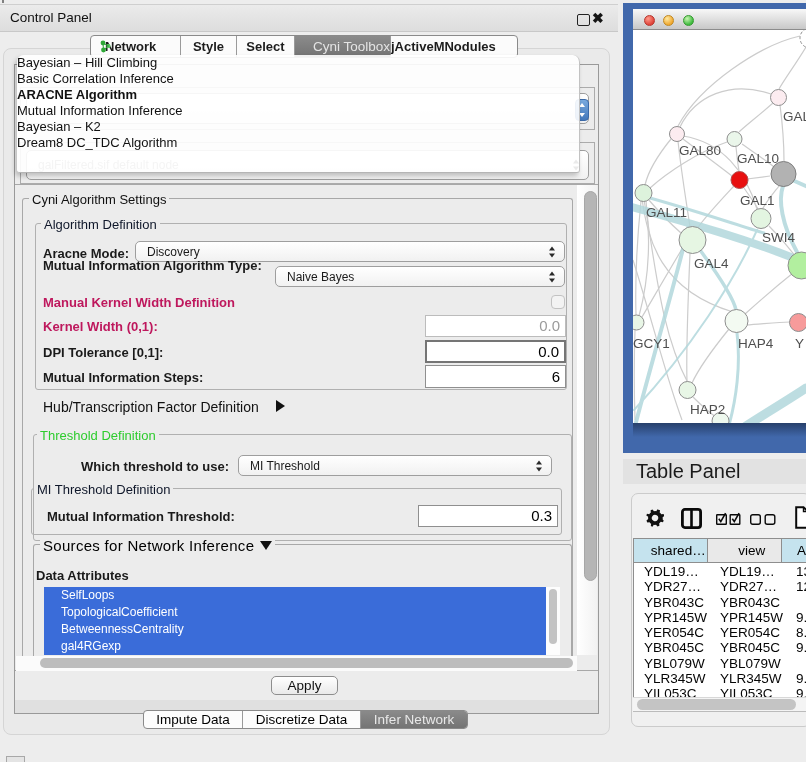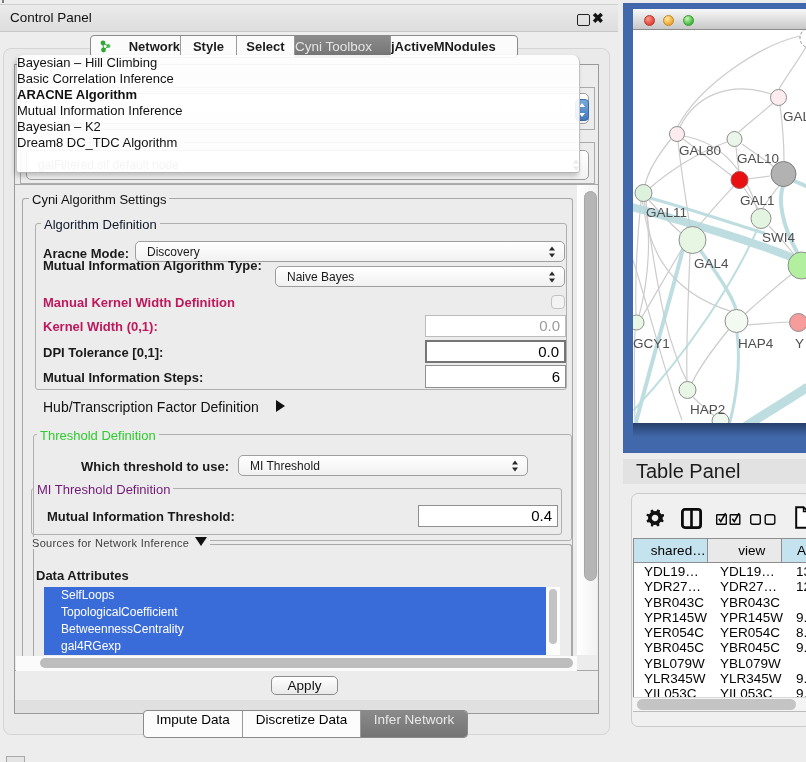"Network" div { padding-left: 6px -> 14px; text-align: right -> left }
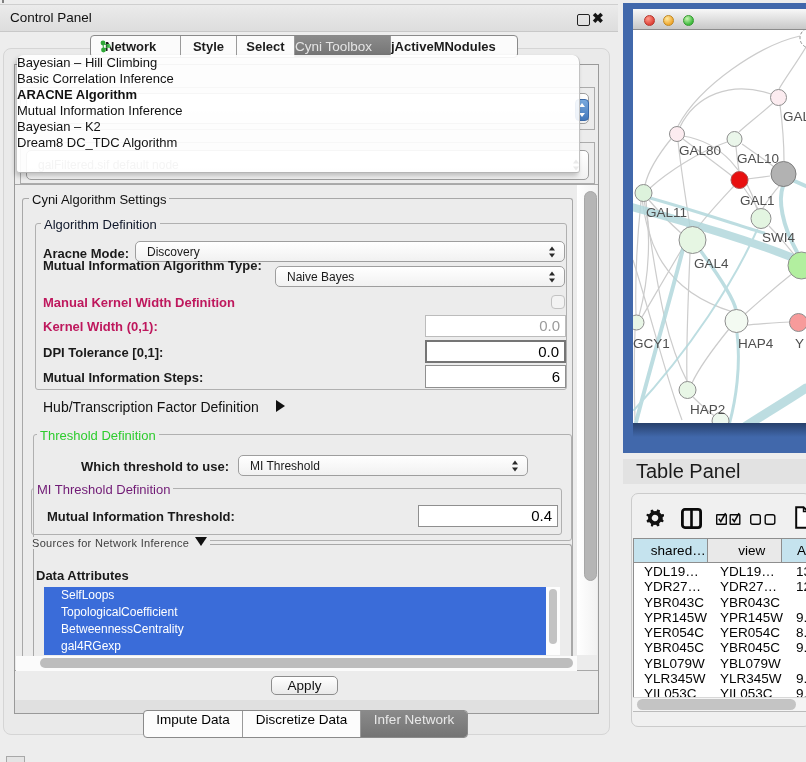"Cyni Toolbox" div { text-align: left -> right }
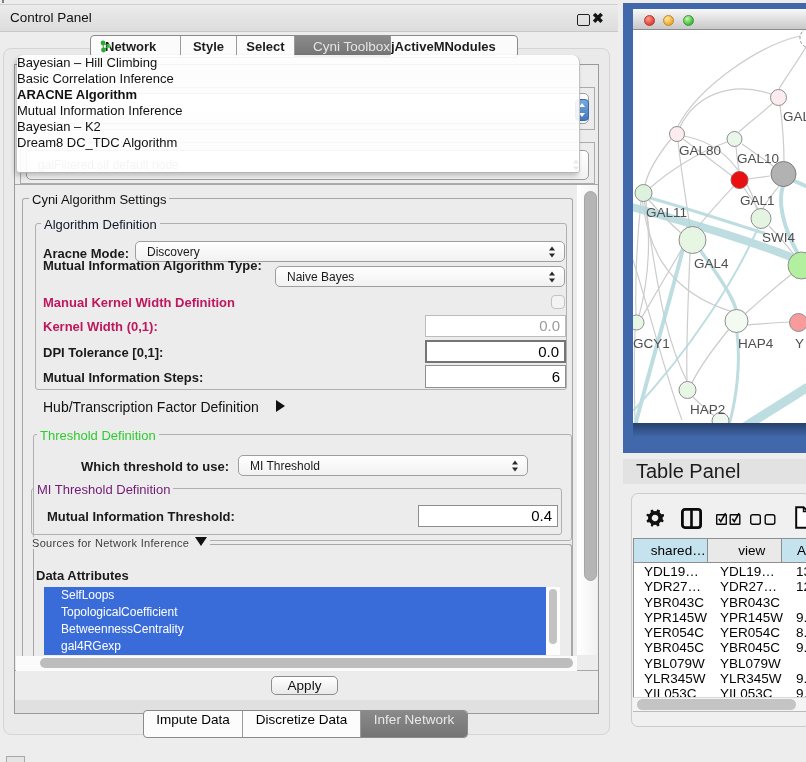"MI Threshold" div.combo { width: 290px -> 314px }
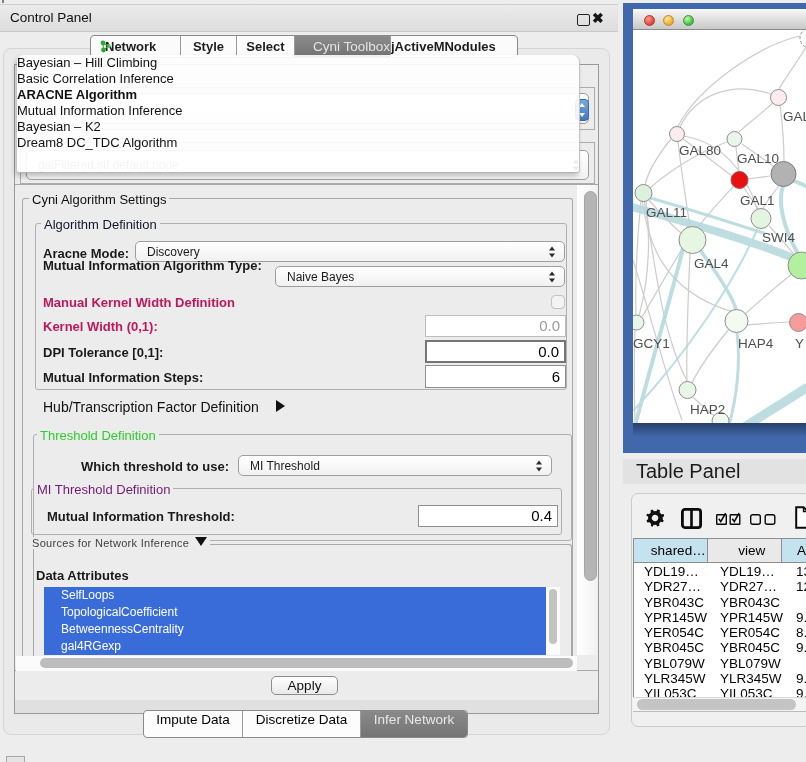"MI Threshold Definition" div.fl { color: #701a75 -> #0f172a }
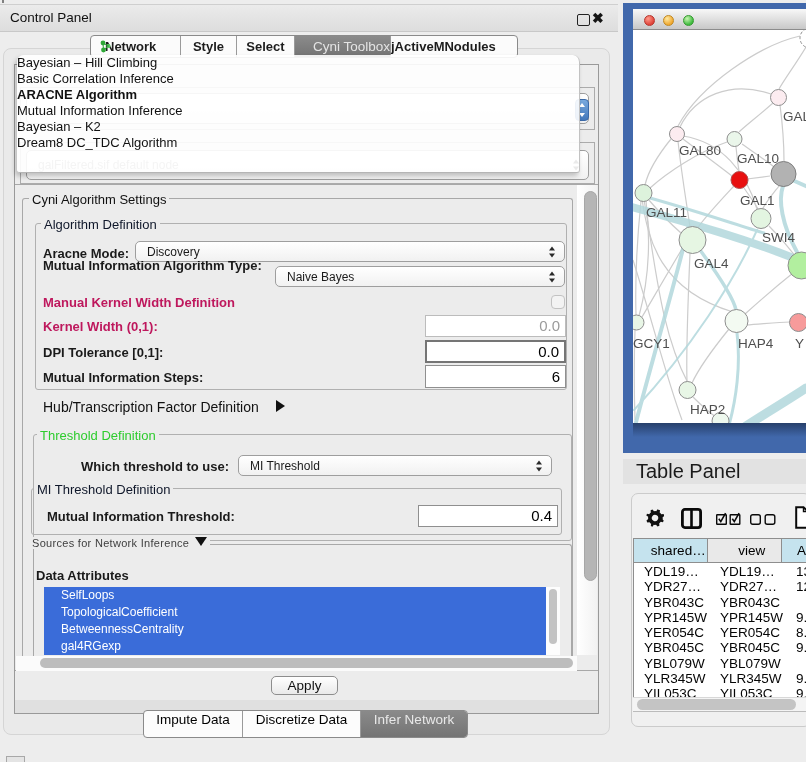"0.4" div.fld { text: 0.4 -> 0.3 }
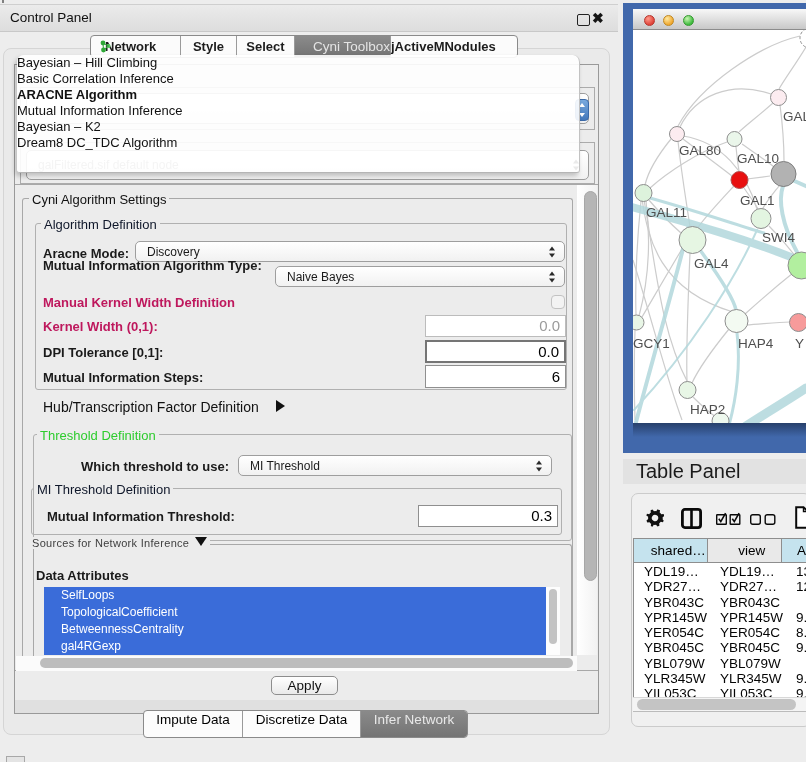"Sources for Network Inference" div.fl { color: #404040 -> #000000; font-size: 11px -> 15px; left: 29px -> 40px }
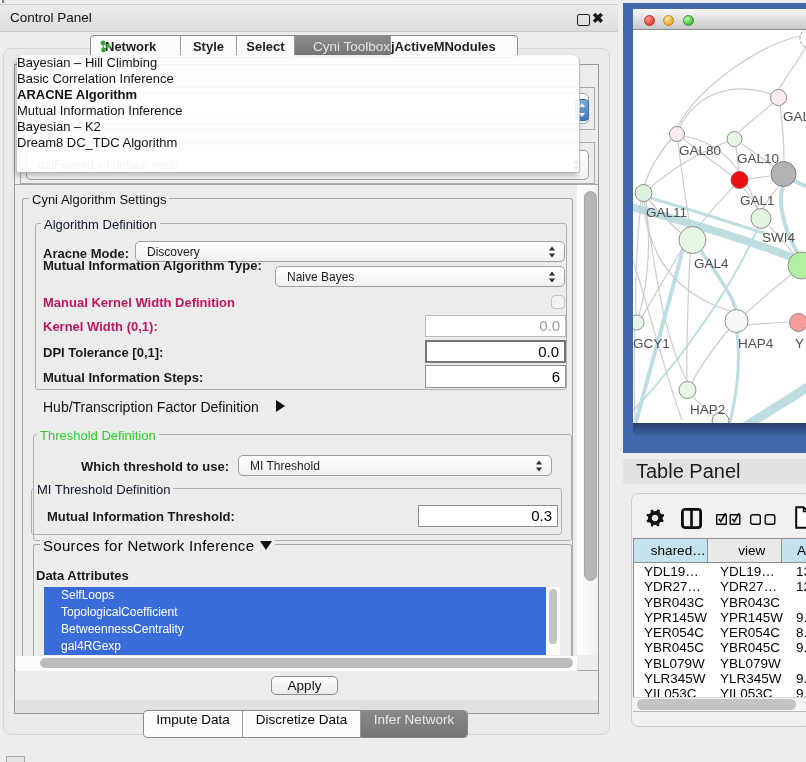"Impute Data" div.a { height: 28px -> 19px }
